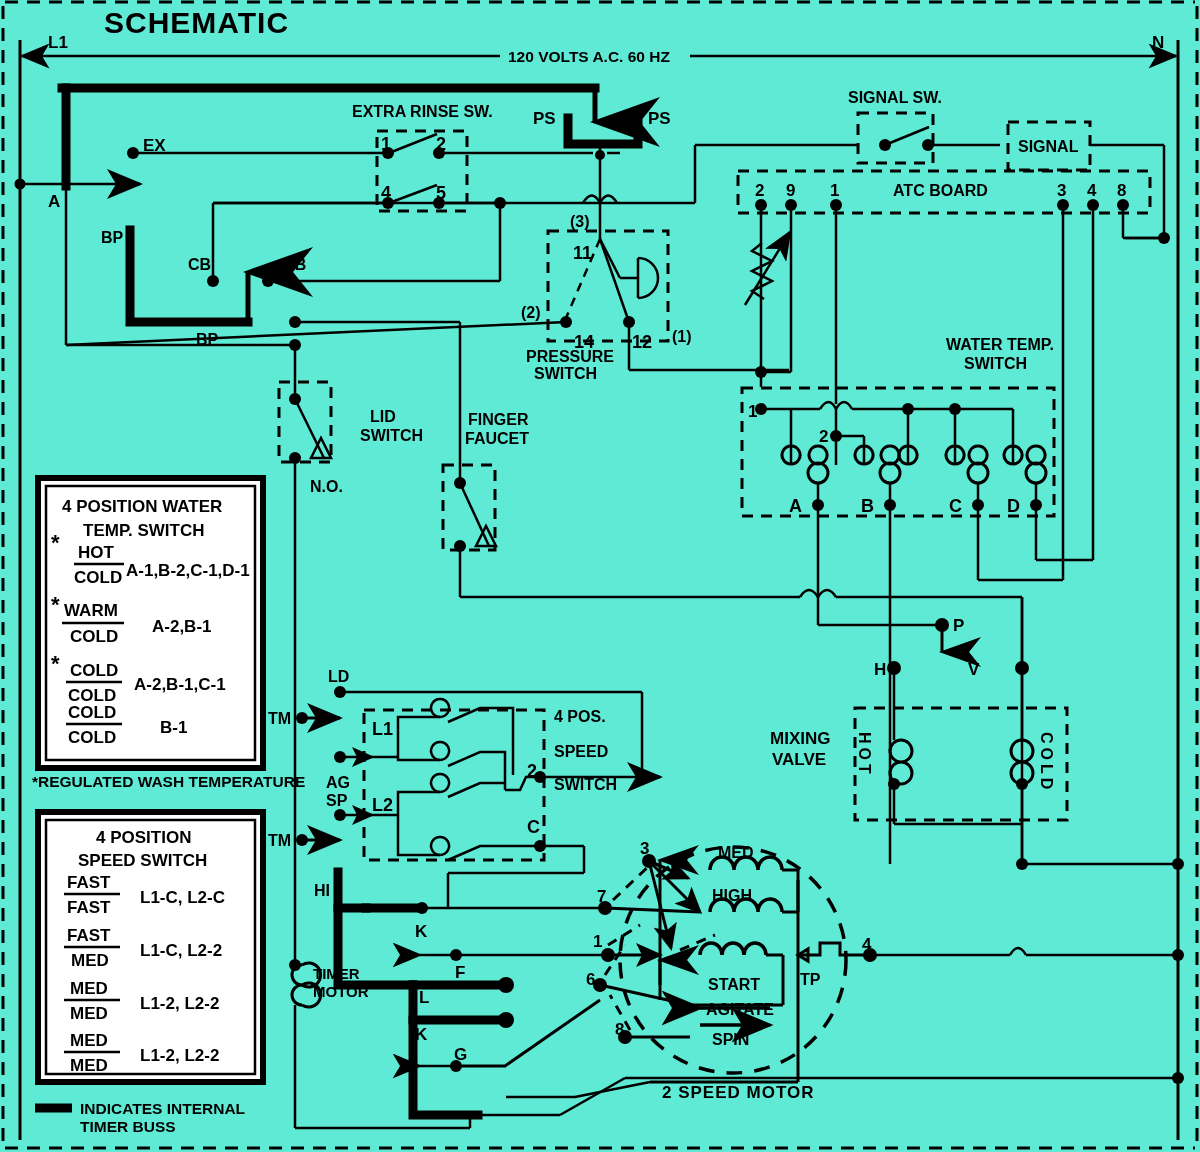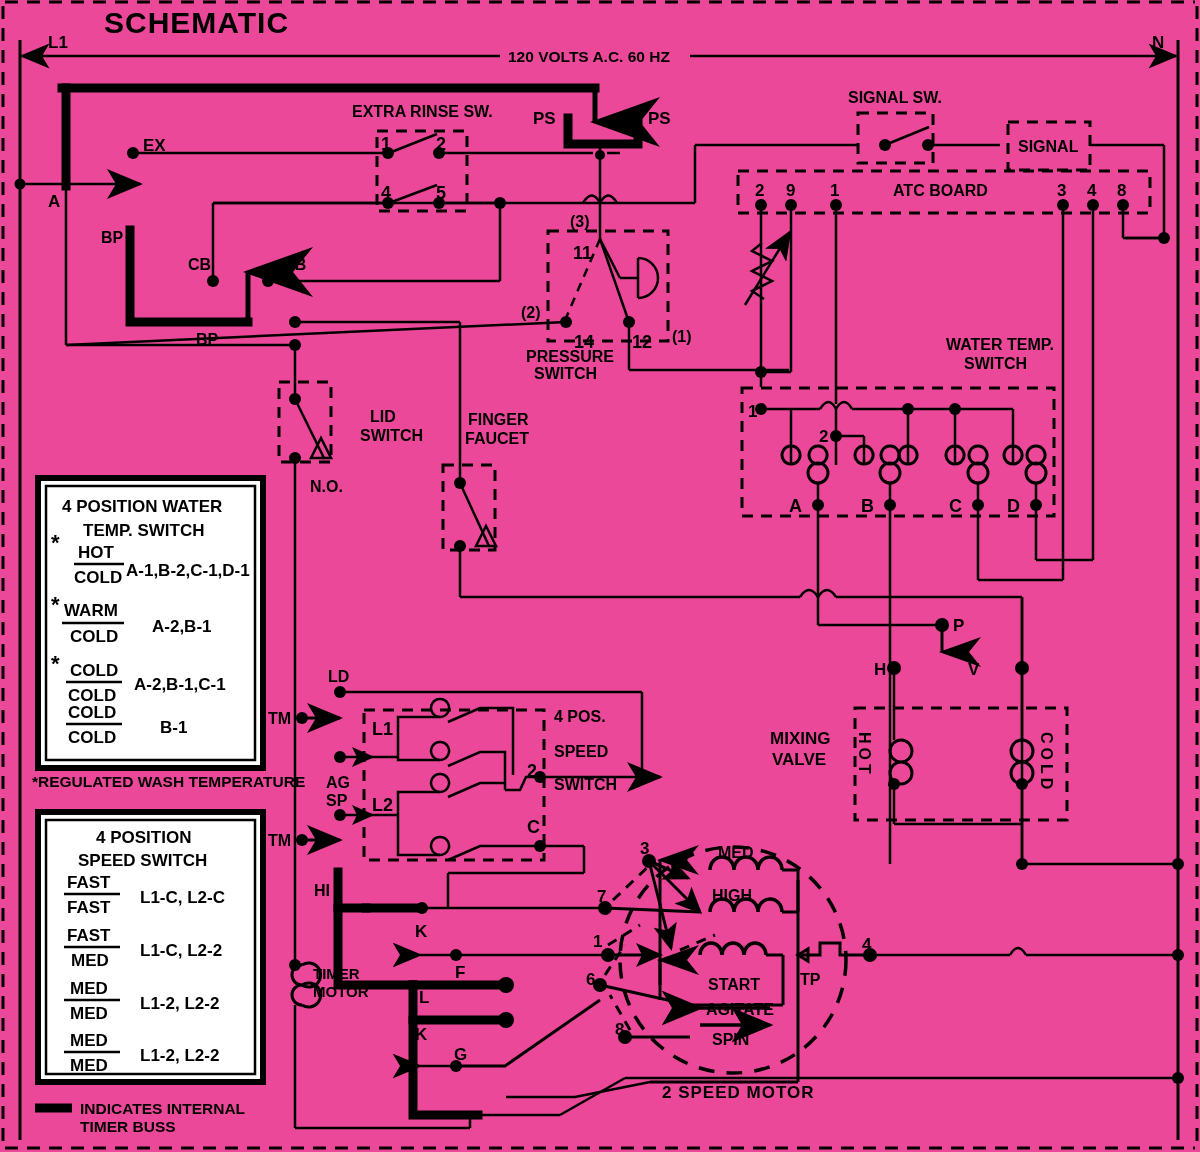"SCHEMATIC" #root { background: #ec4899 -> #5eead4 }
